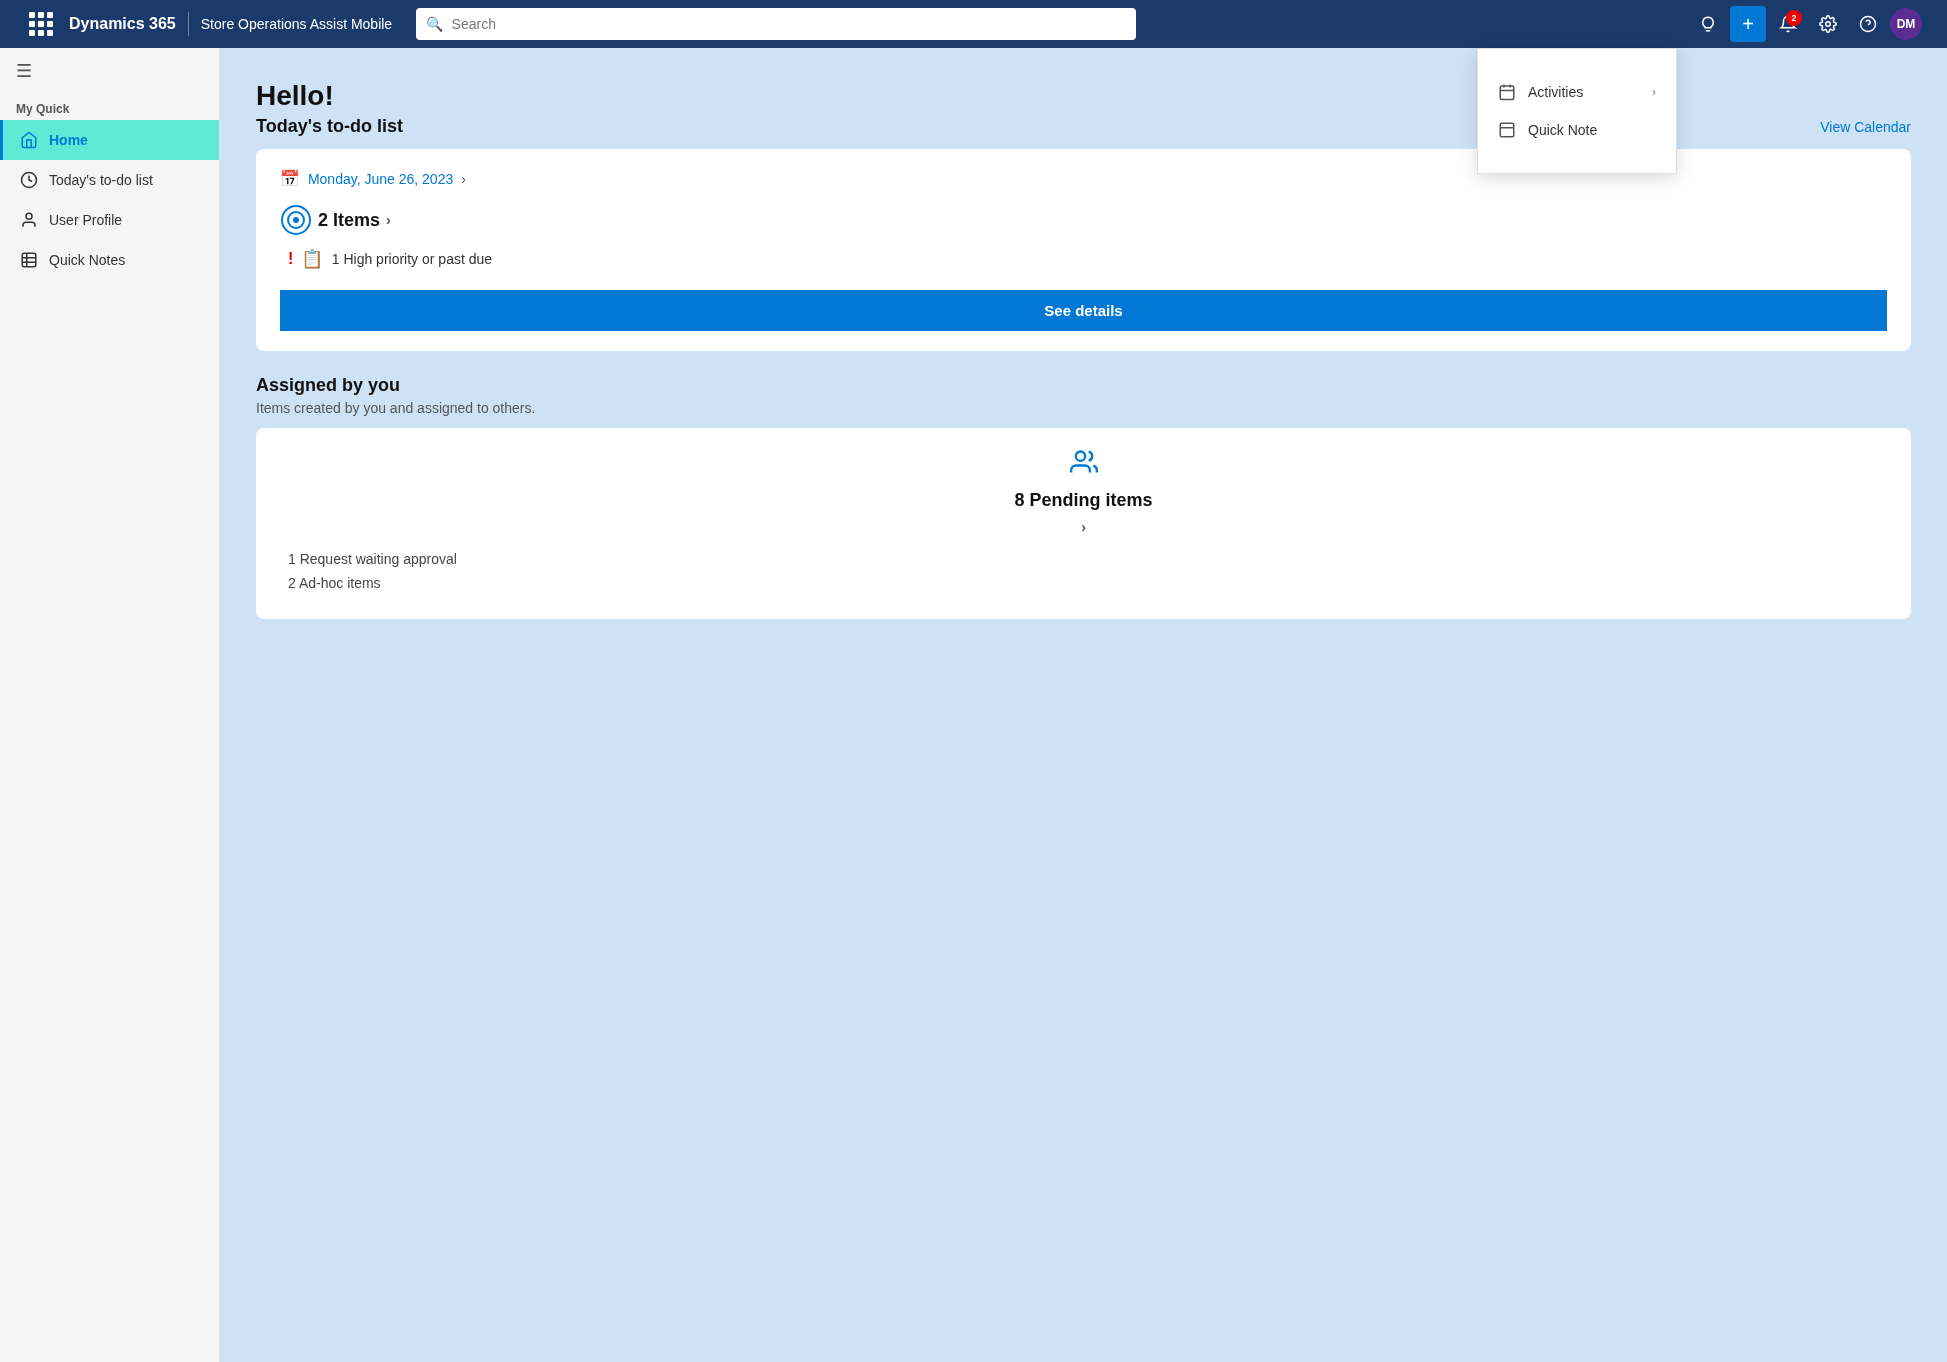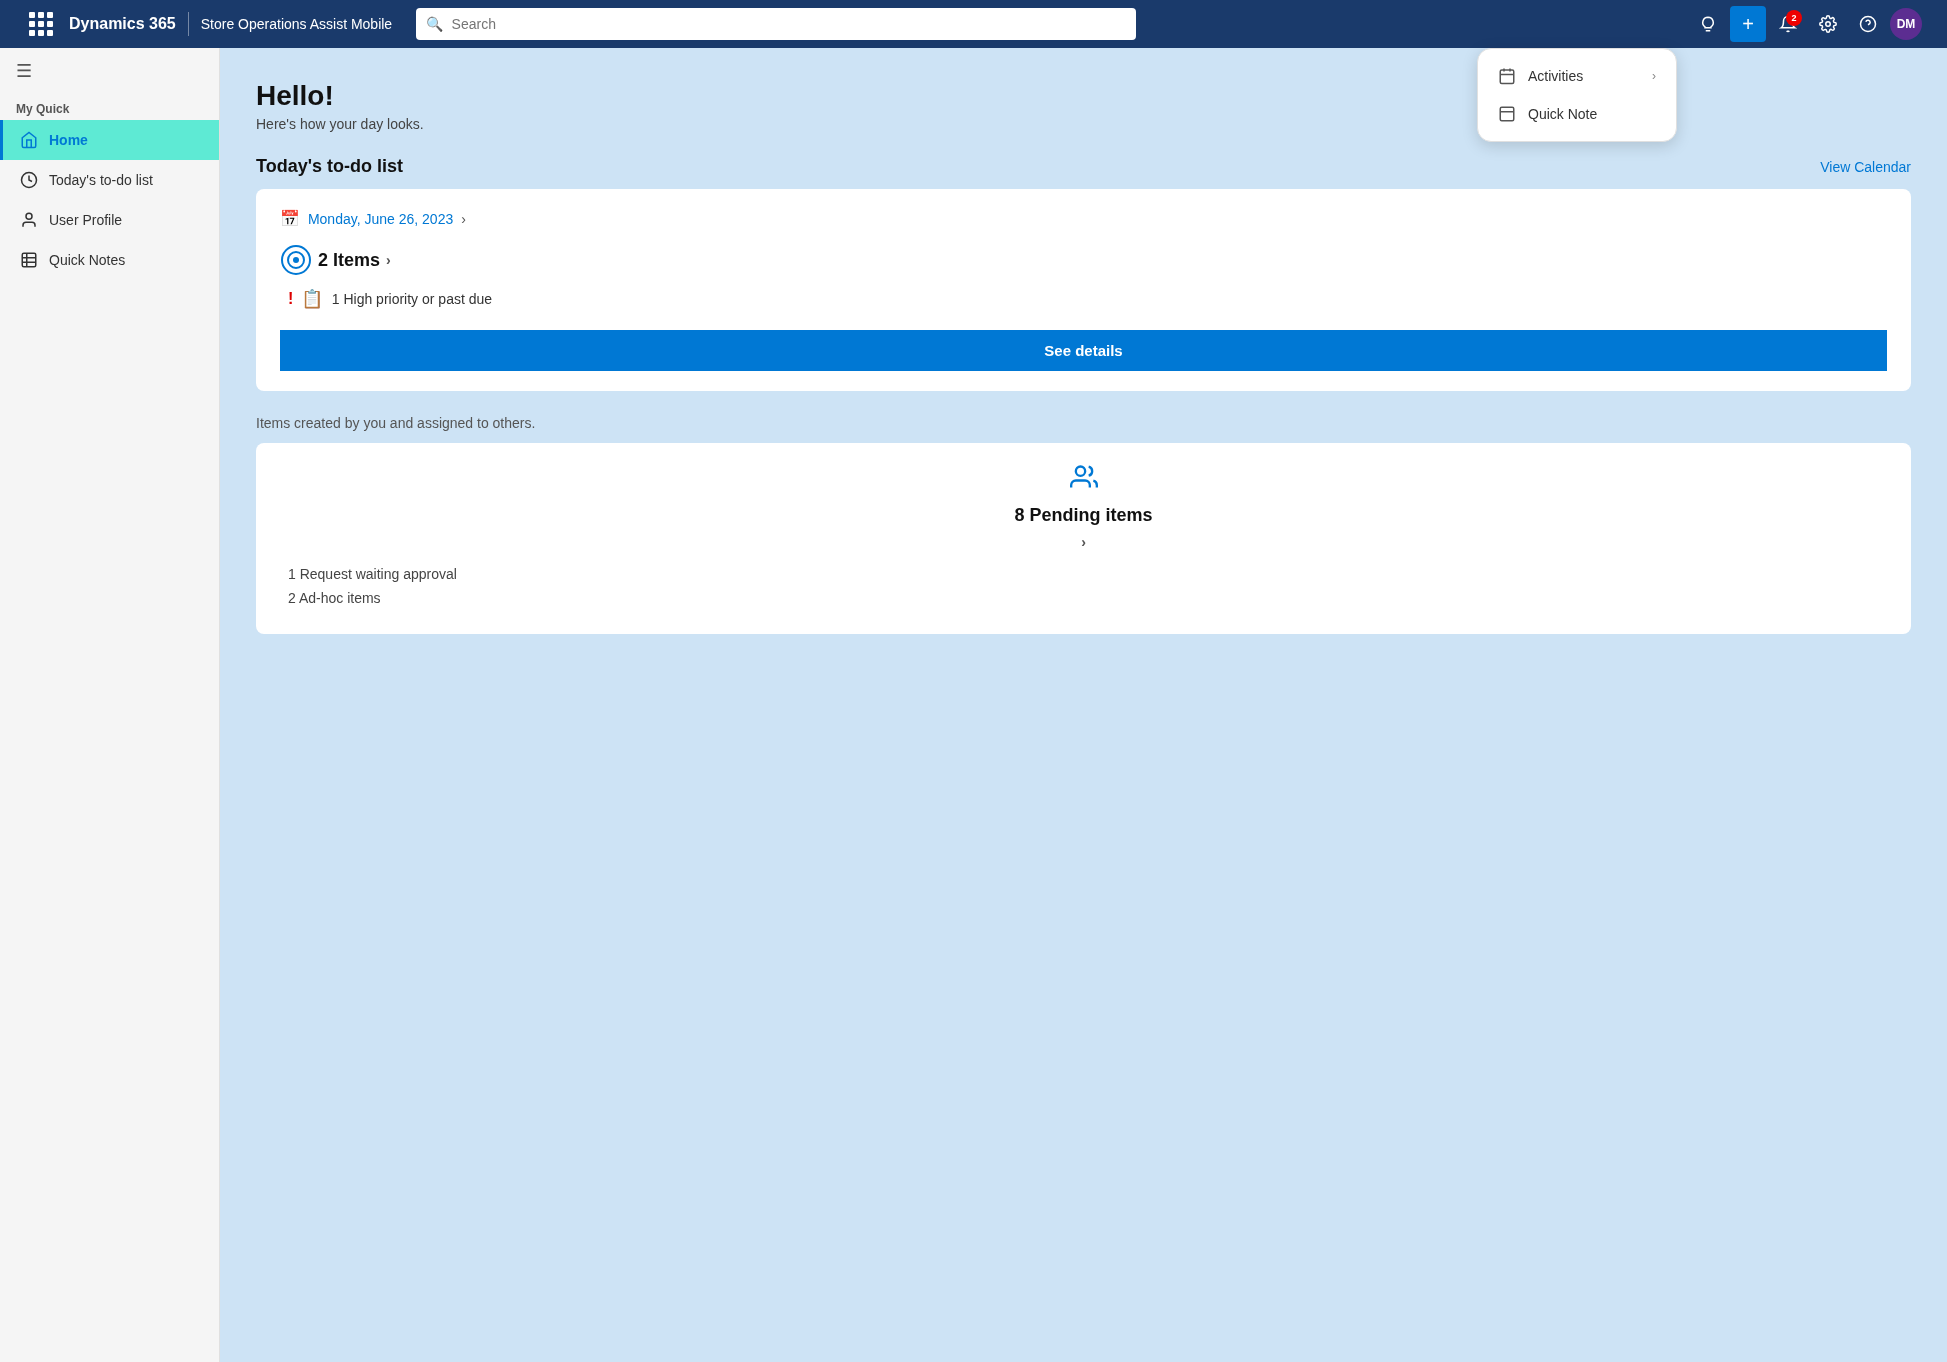"Activities" .dropdown-overlay { border-radius: 14px -> 0; padding: 8px 0 -> 24px 0 }
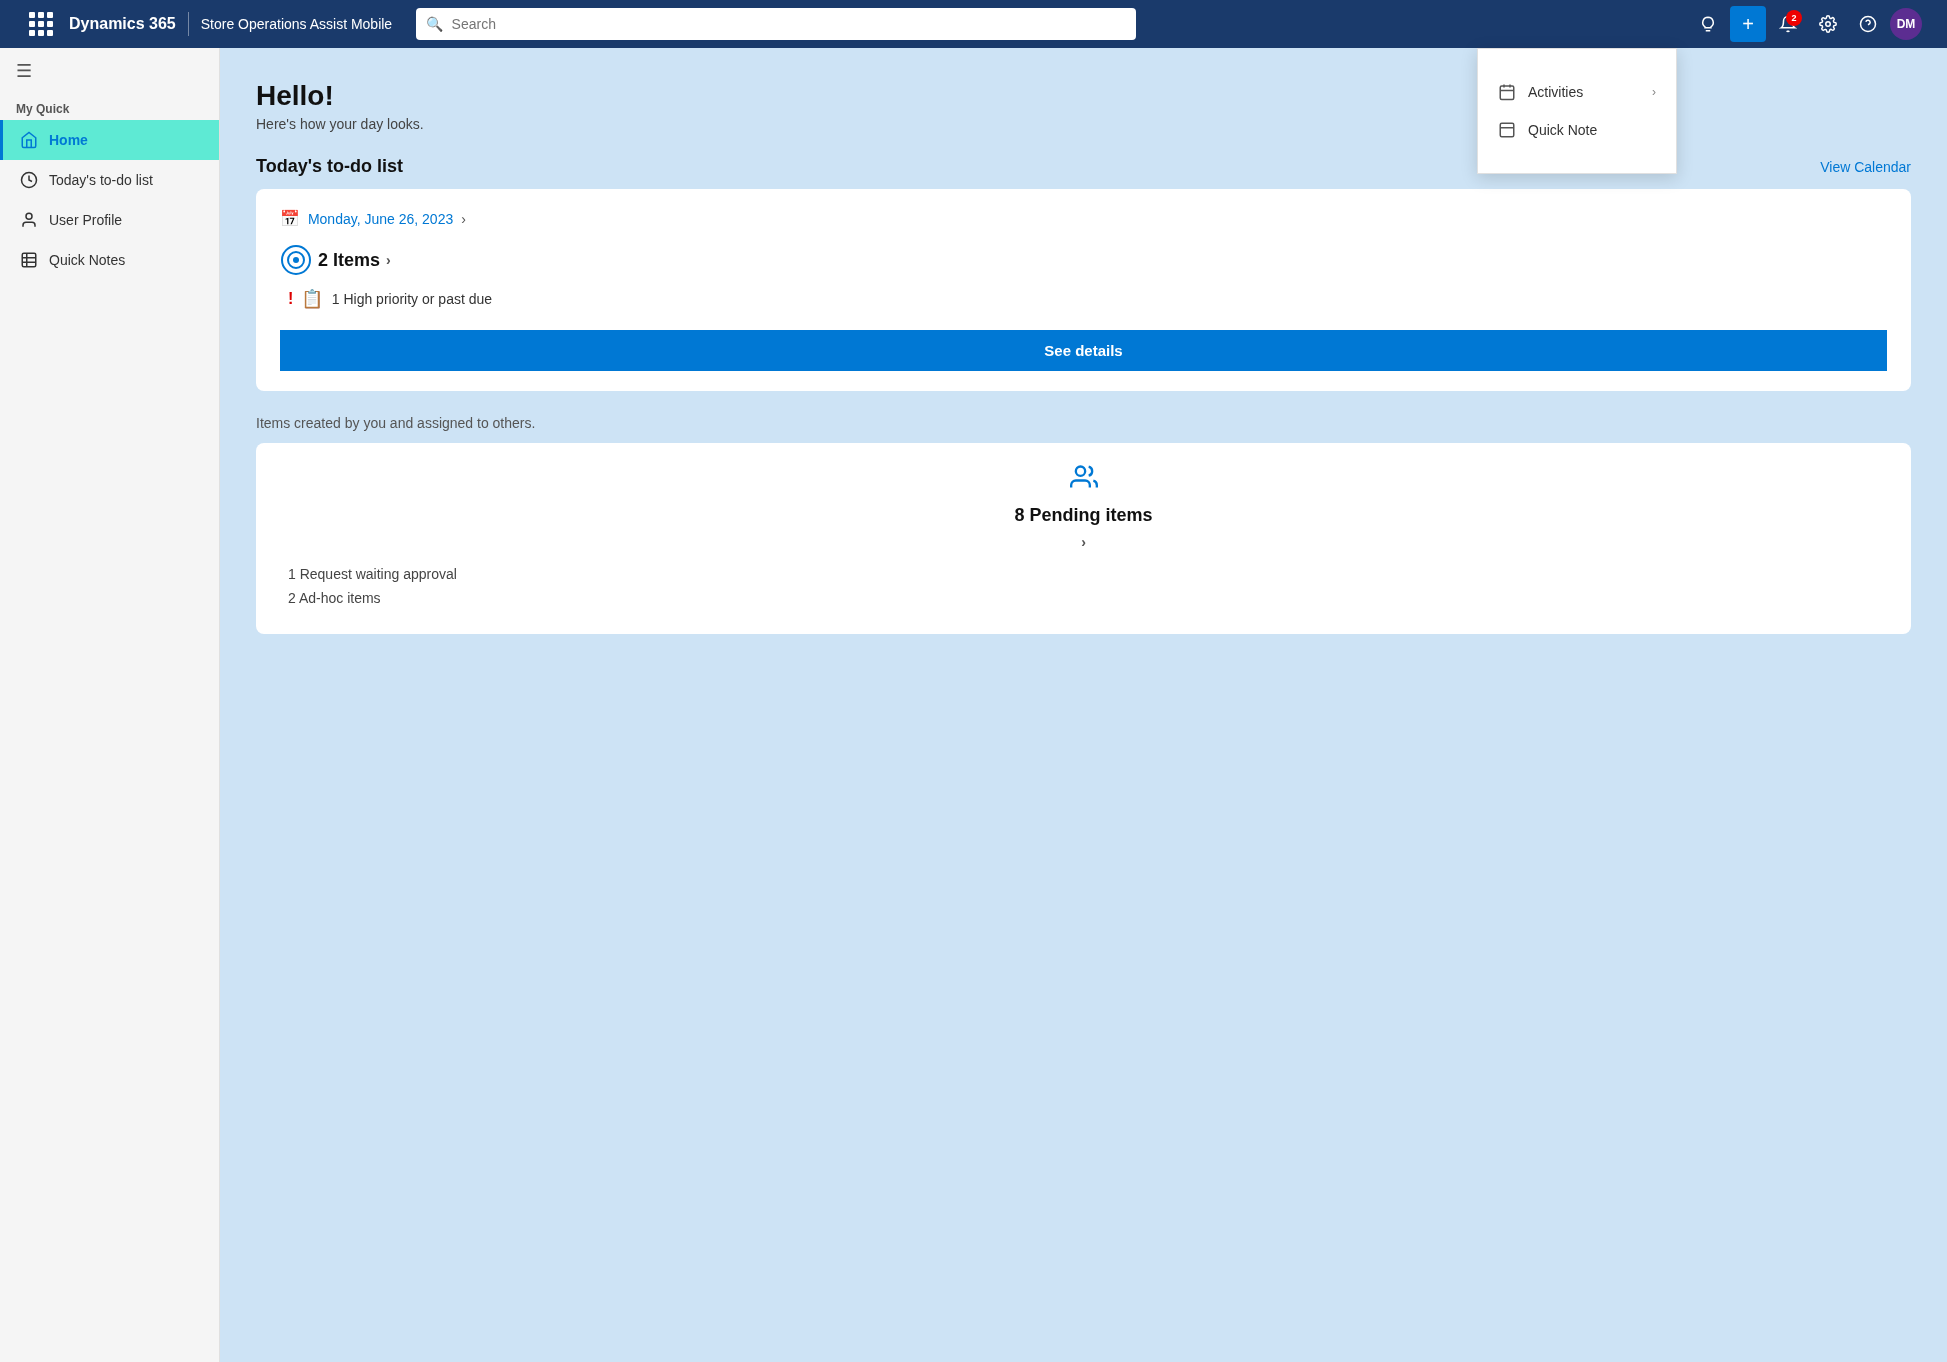"Here's how your day looks." div.main-subtitle { html: <div>Here's how your day looks.</div> -> none }
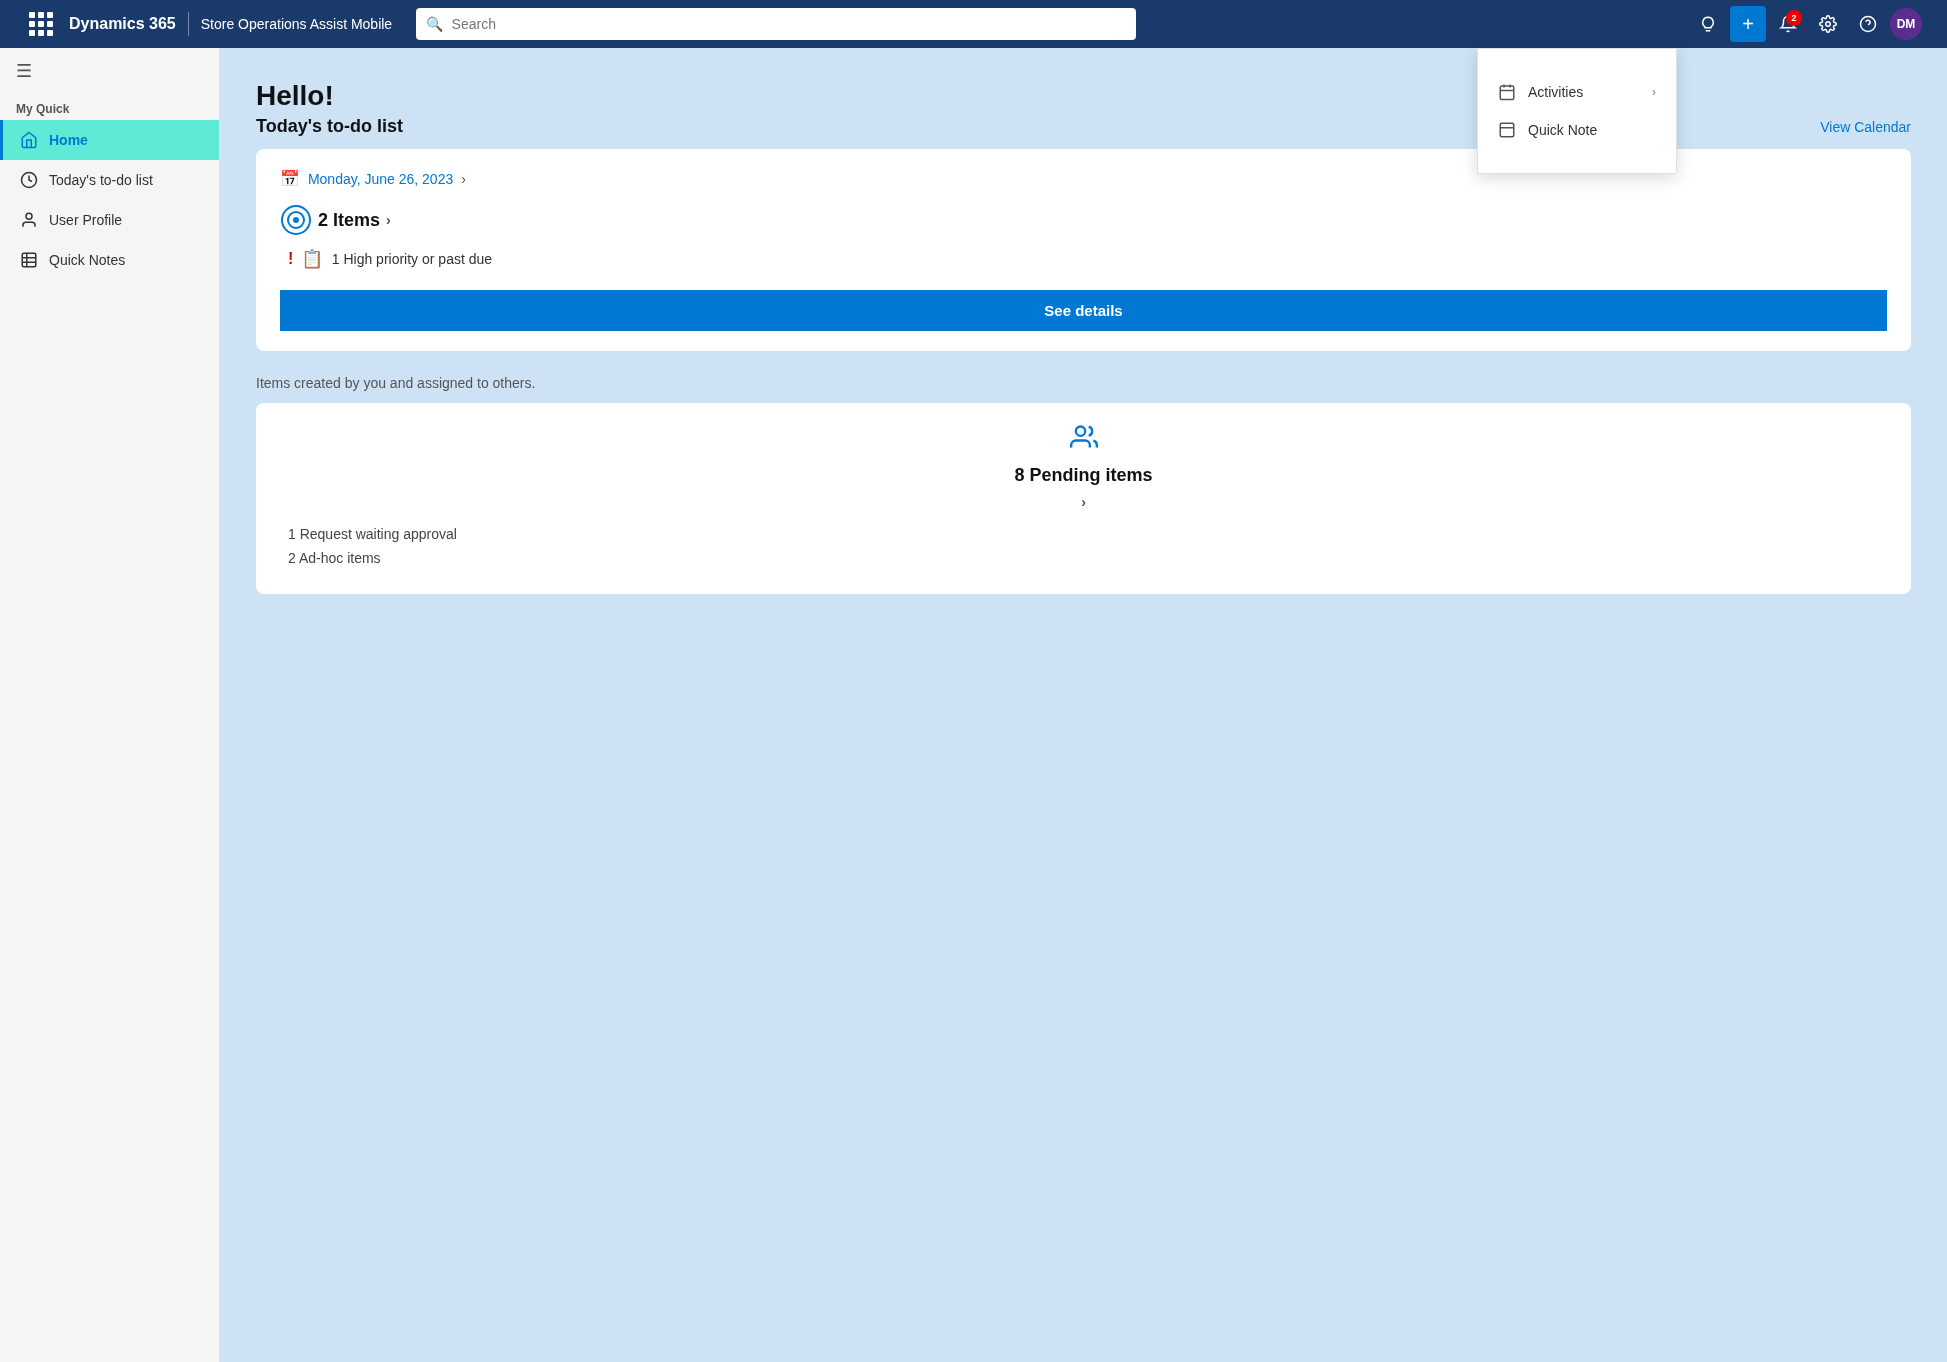"Assigned by you" div.assigned-title { html: none -> <div>Assigned by you</div> }
